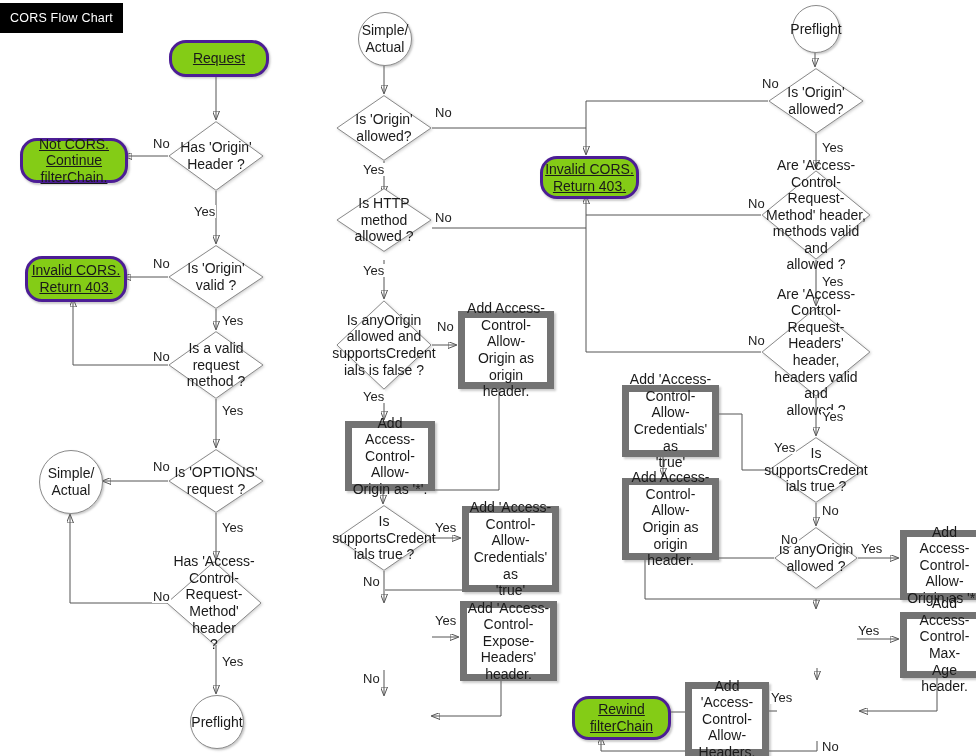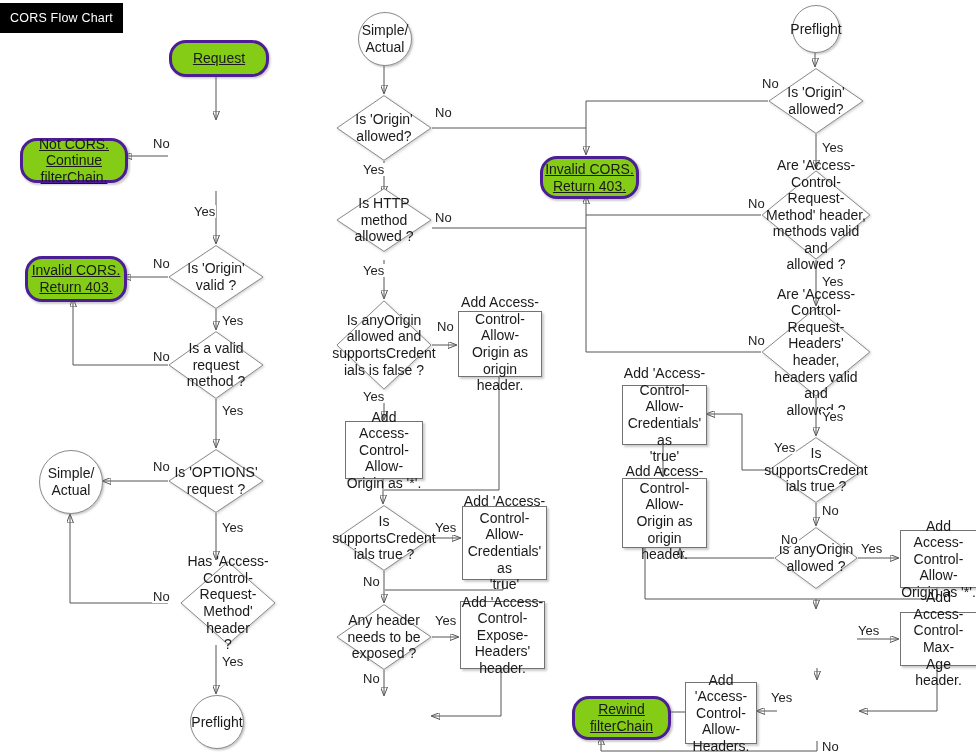"Has 'Origin'" div.node { html: none -> <div> <svg> <polygon></polygon> </svg> <span>Has 'Origin' Header ?</span> </div> }
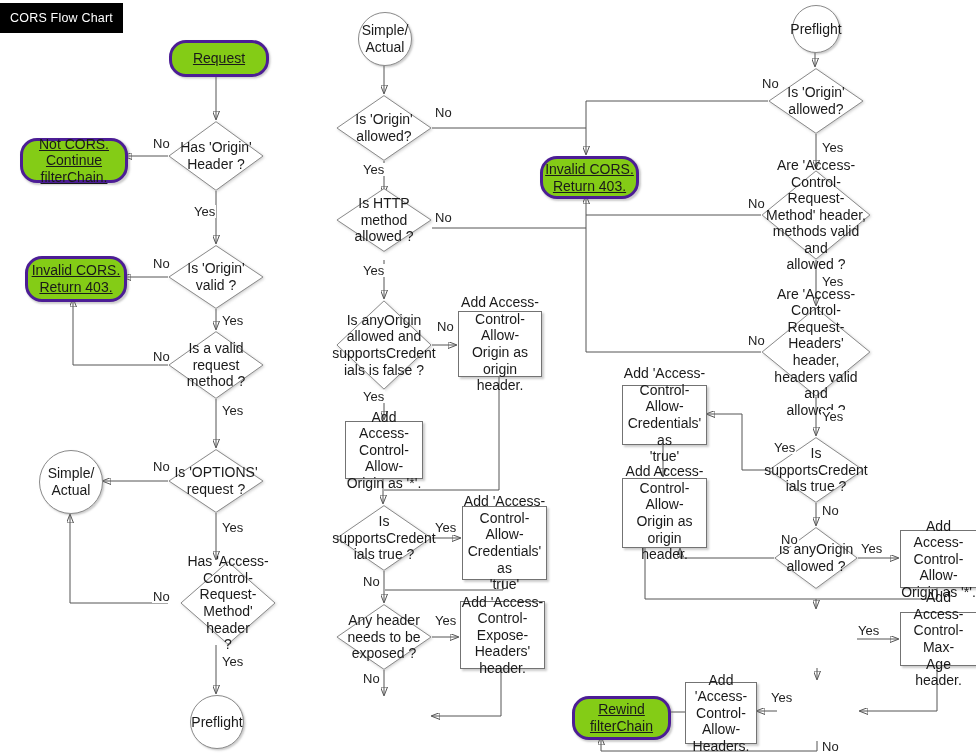"Add Access-" .process { border: 1px solid #737373 -> 7px solid #737373 }
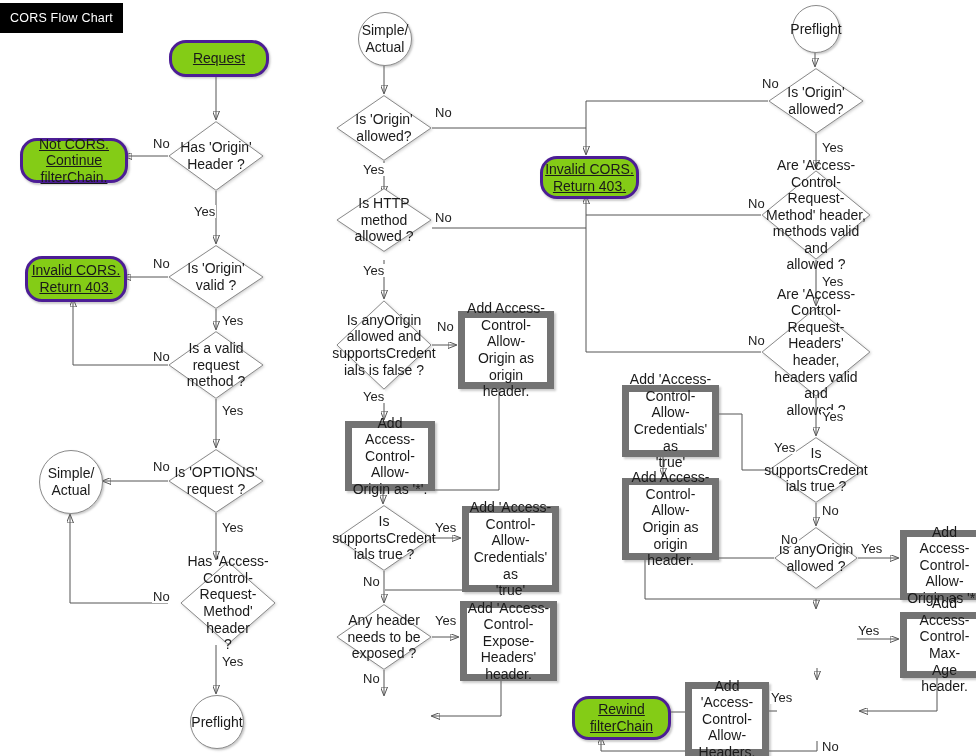"Has 'Access-" div.node { left: 180px -> 166px }
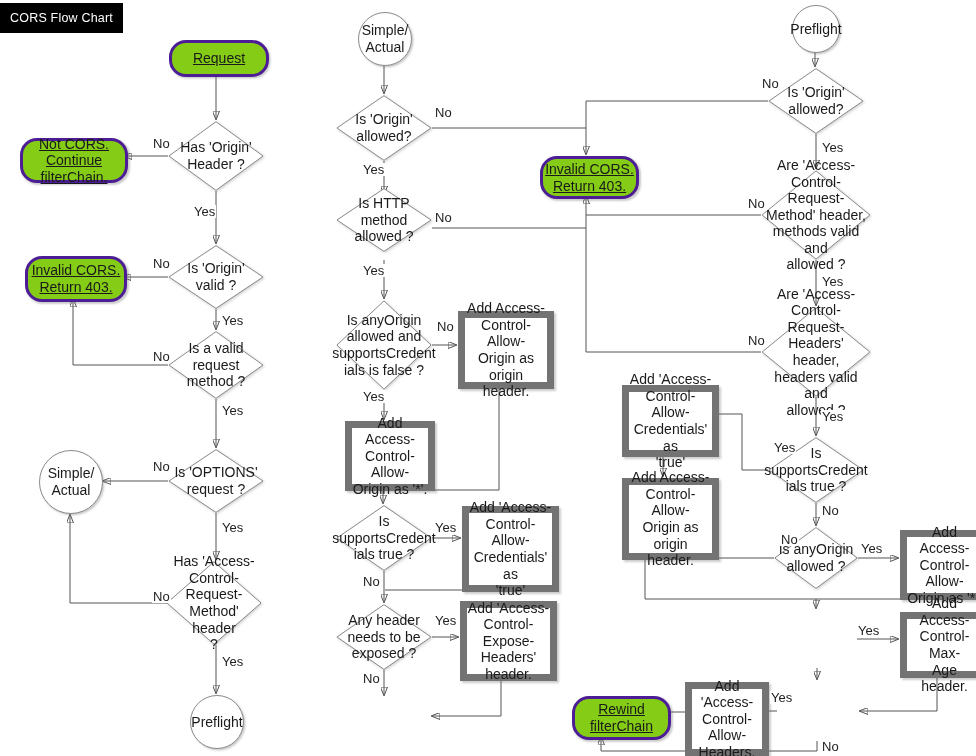"Any header" div.node { html: <div> <svg> <polygon></polygon> </svg> <span>Any header needs to be exposed ?</span> </div> -> none }
